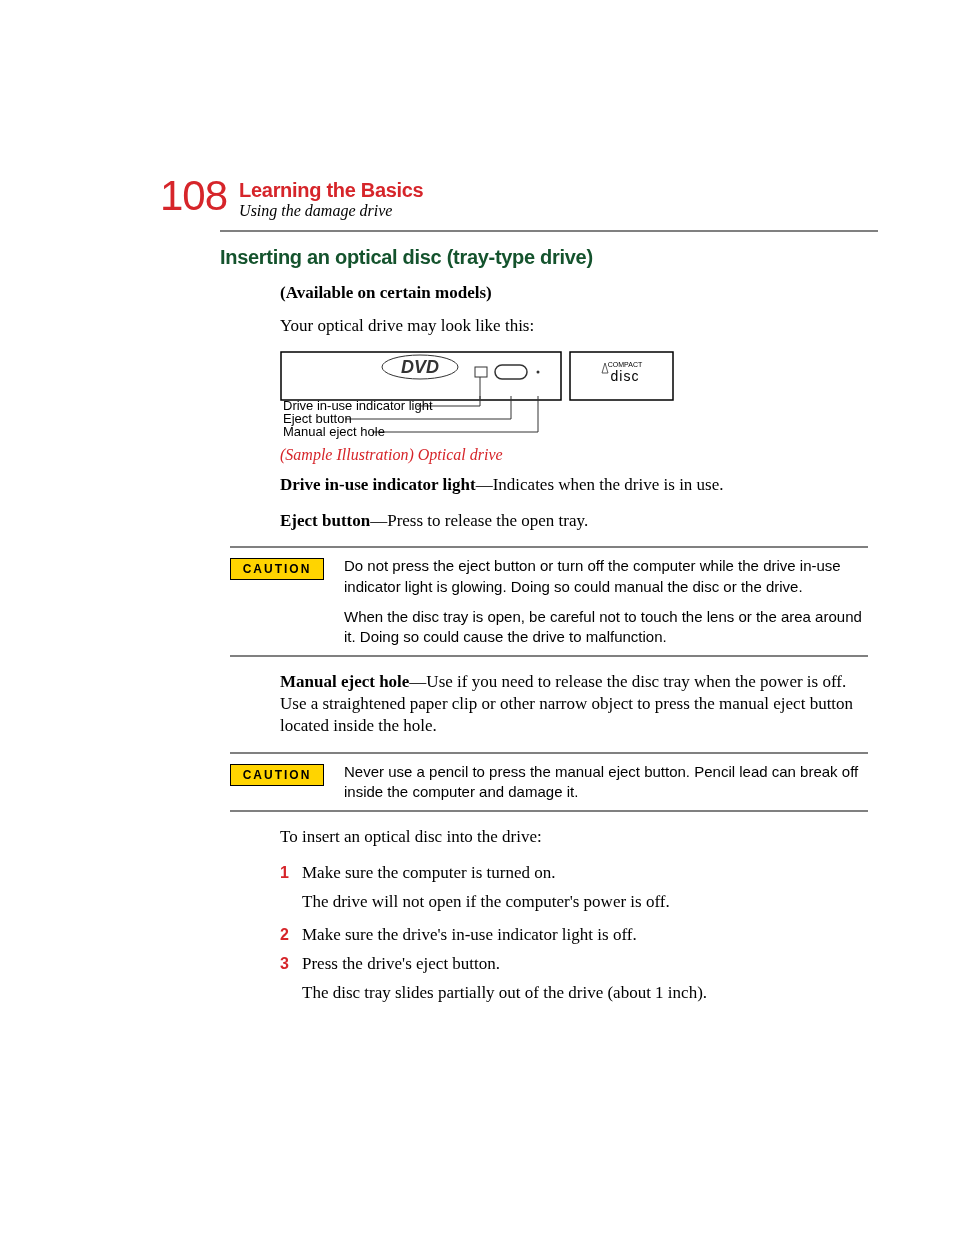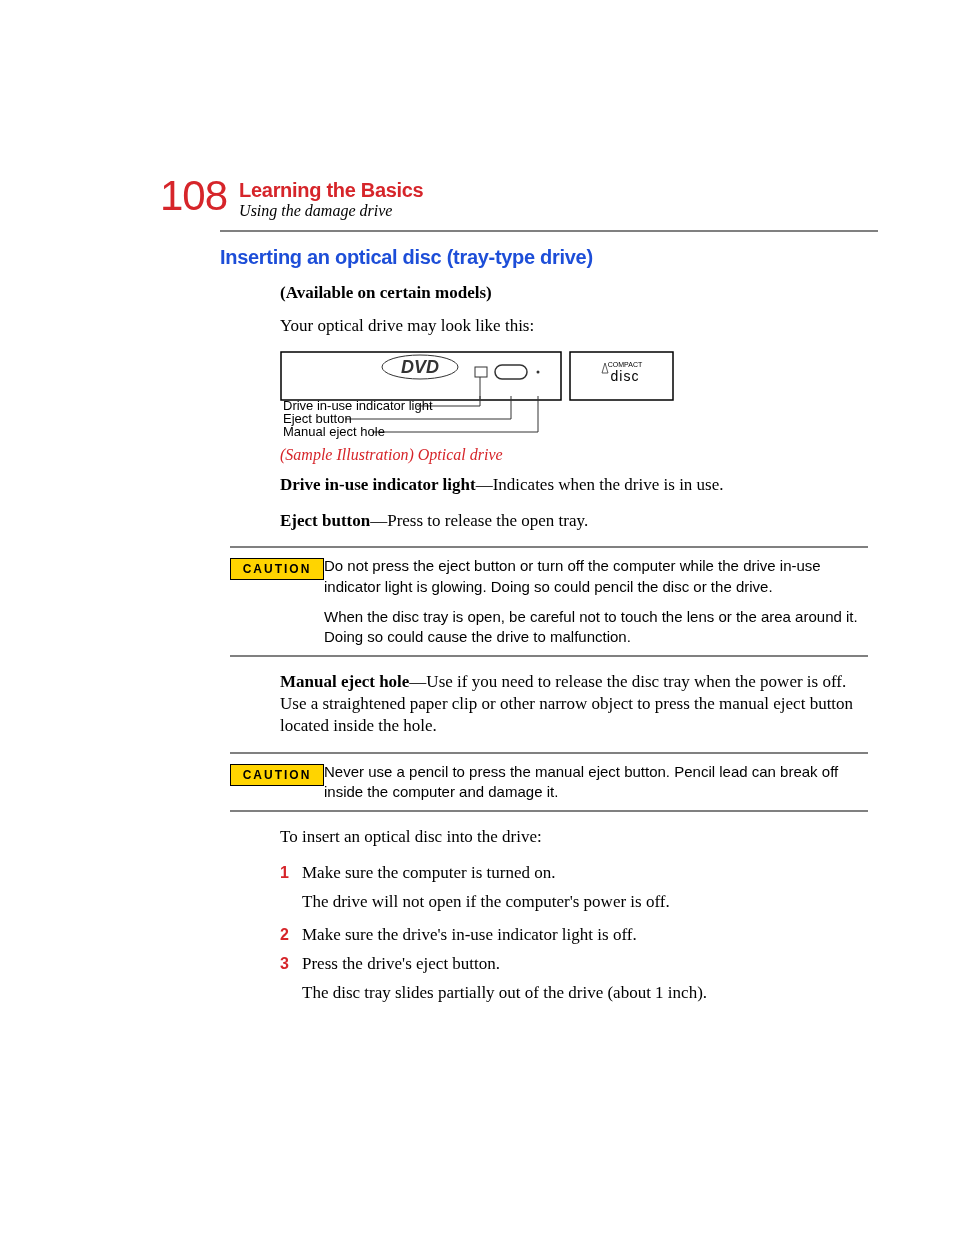"Inserting an optical disc (tray-type" .h2 { color: #1d4ed8 -> #14532d }
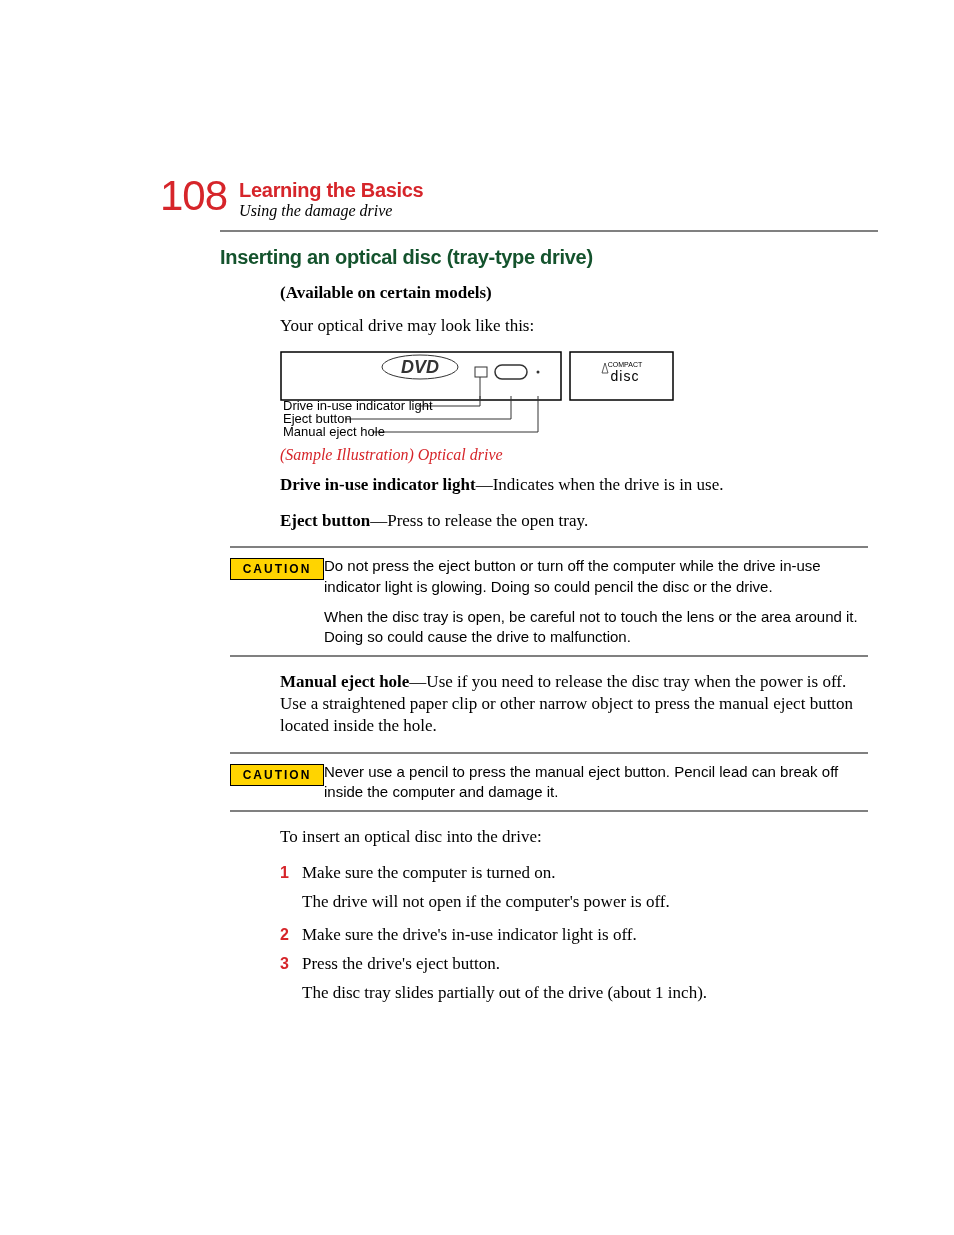"CAUTION" .caution-block { gap: 0 -> 20px }
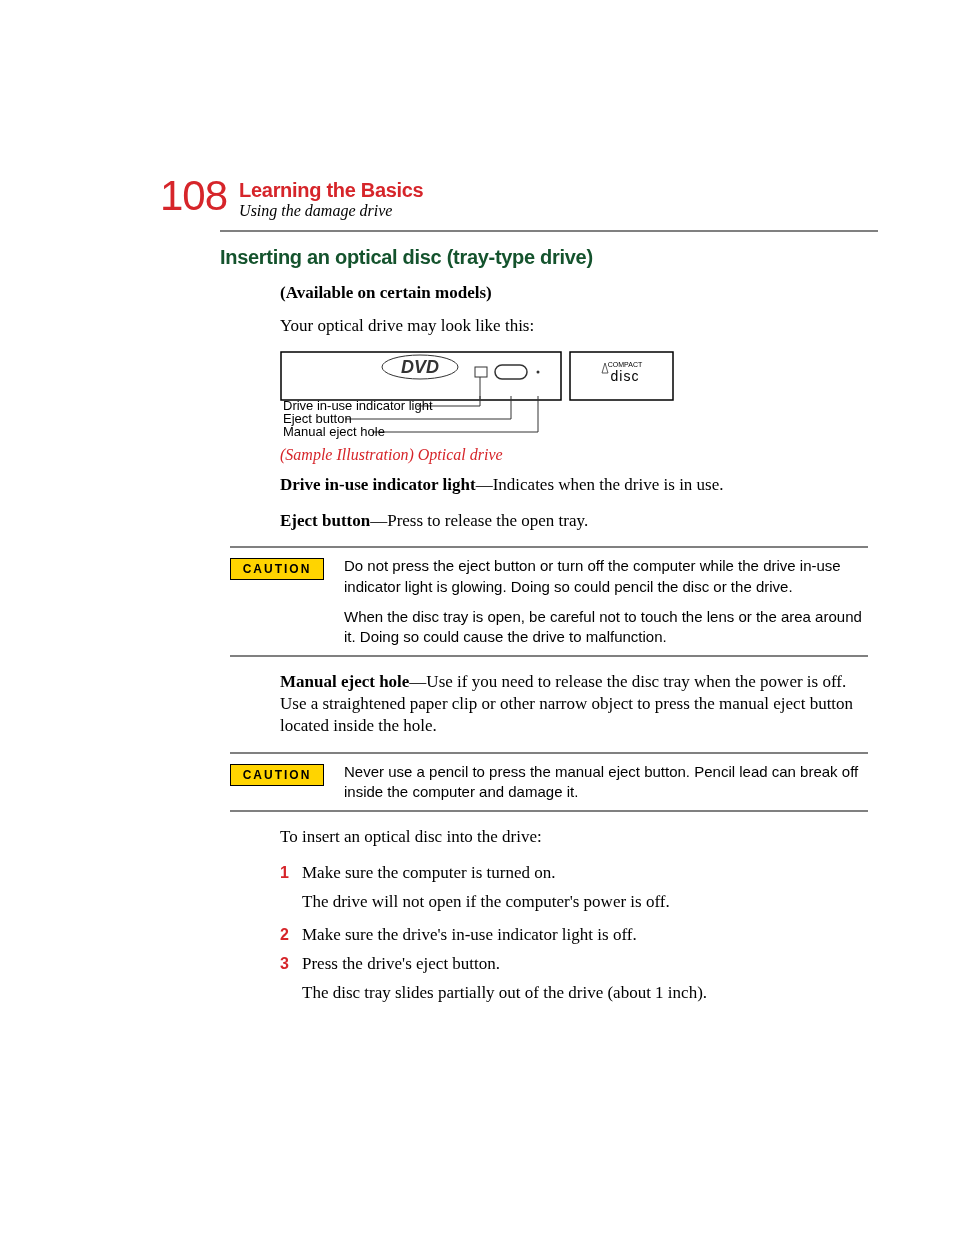"Do not press the eject" p { text: pencil -> manual }
